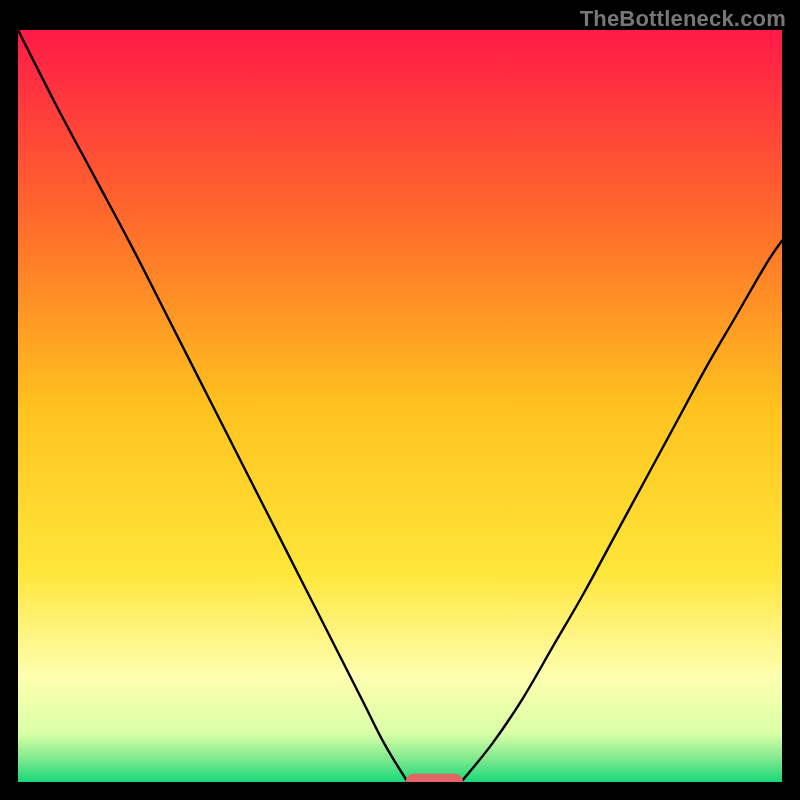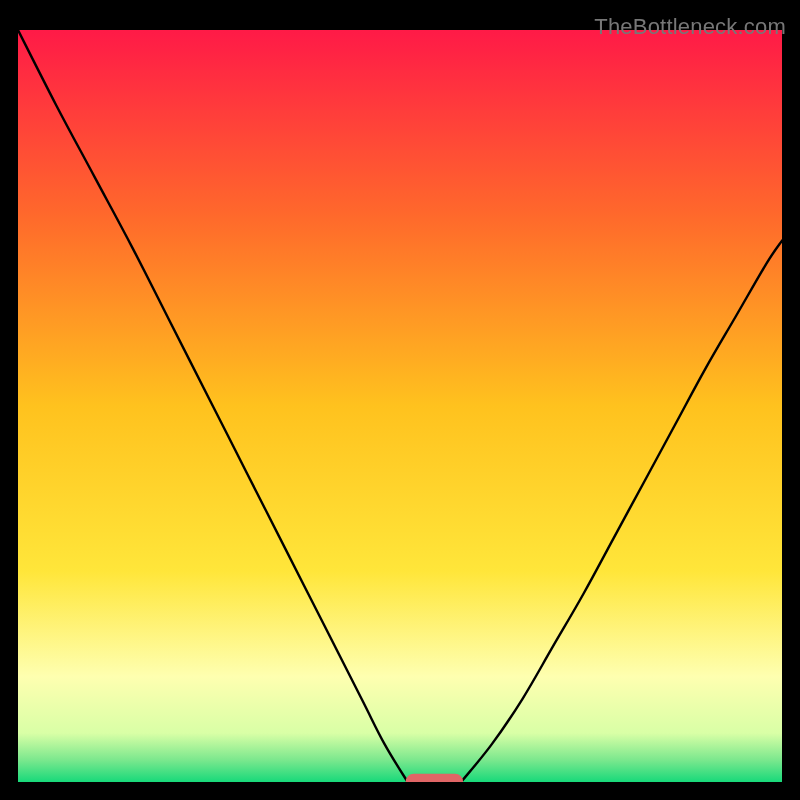"TheBottleneck.com" .watermark { font-weight: 400 -> 700; margin-top: 8px -> none }
